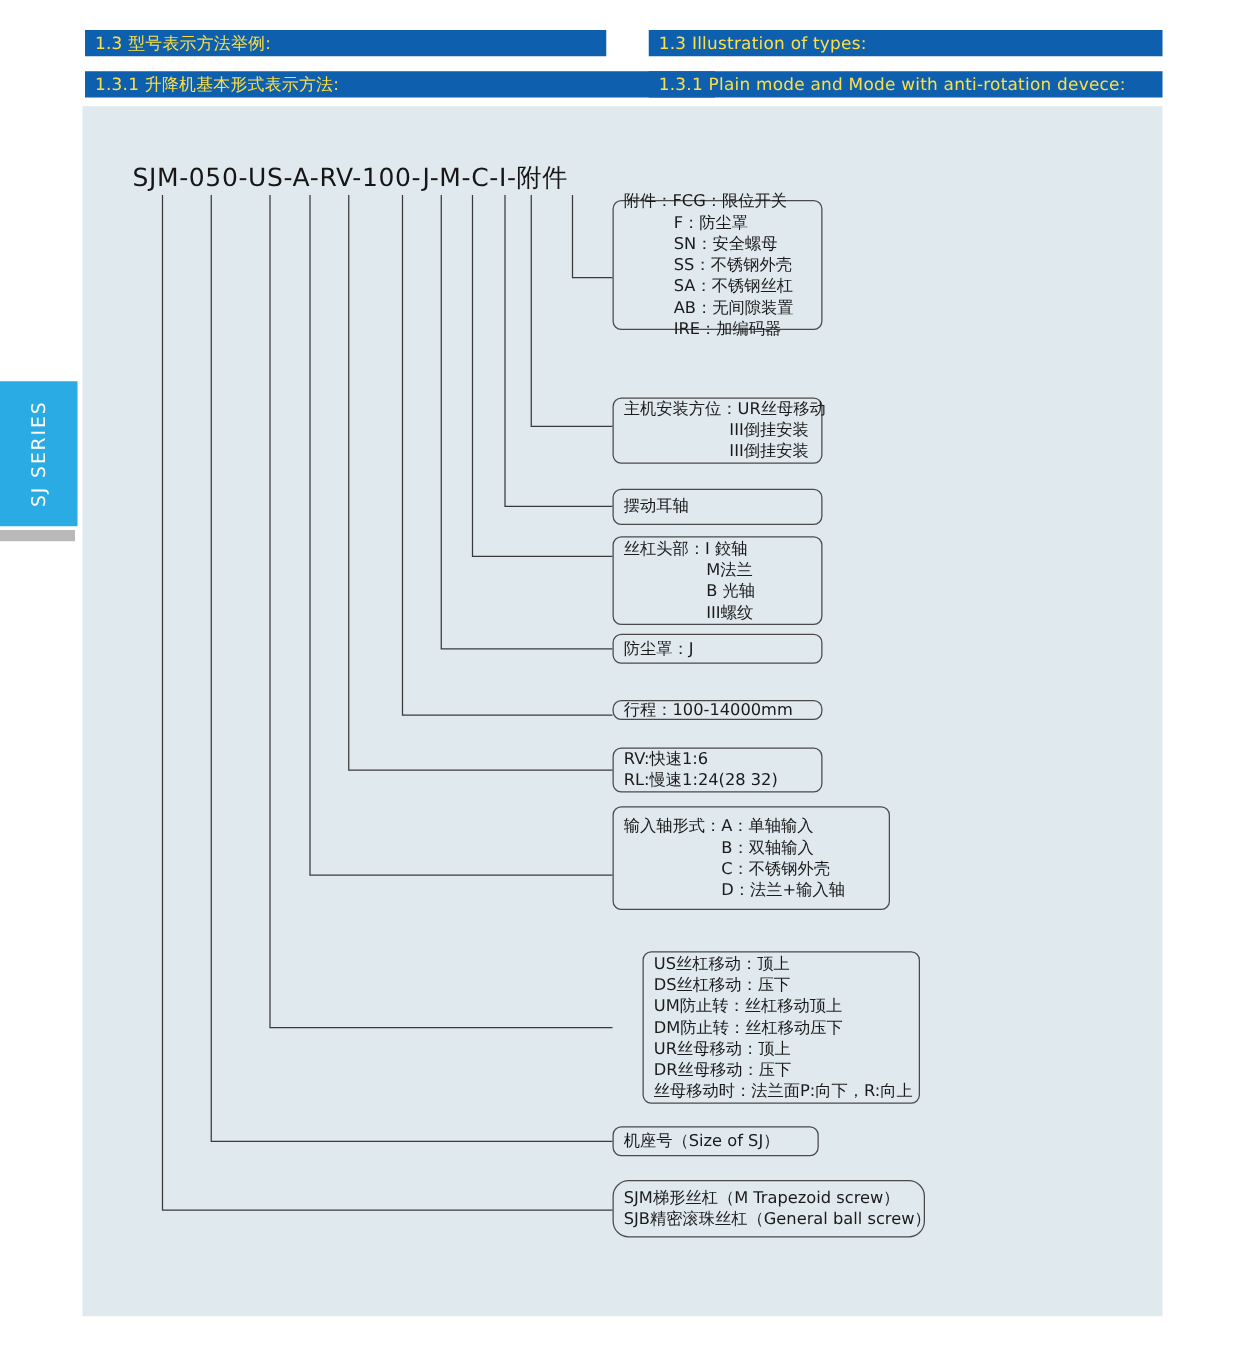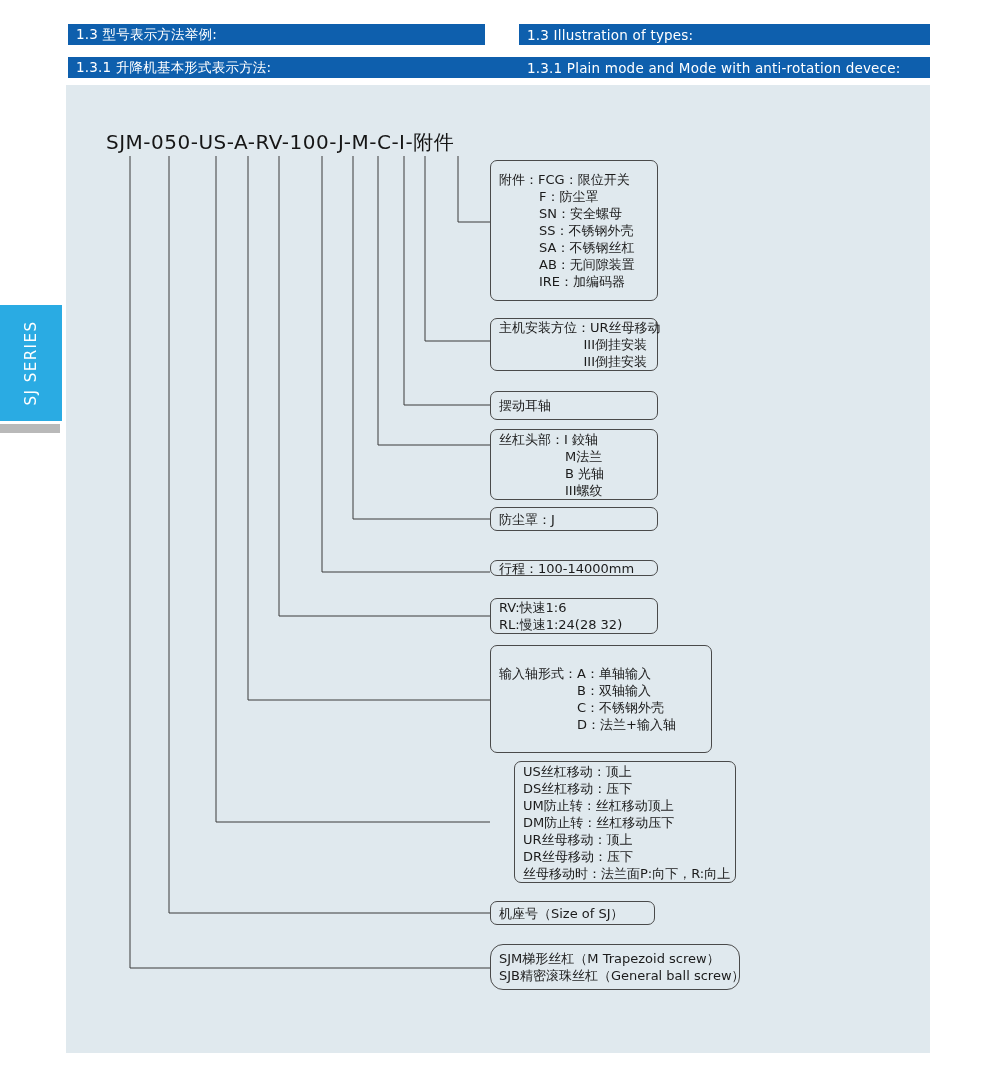"1.3 型号表示方法举例:" .hbar { color: #ffffff -> #fde047 }
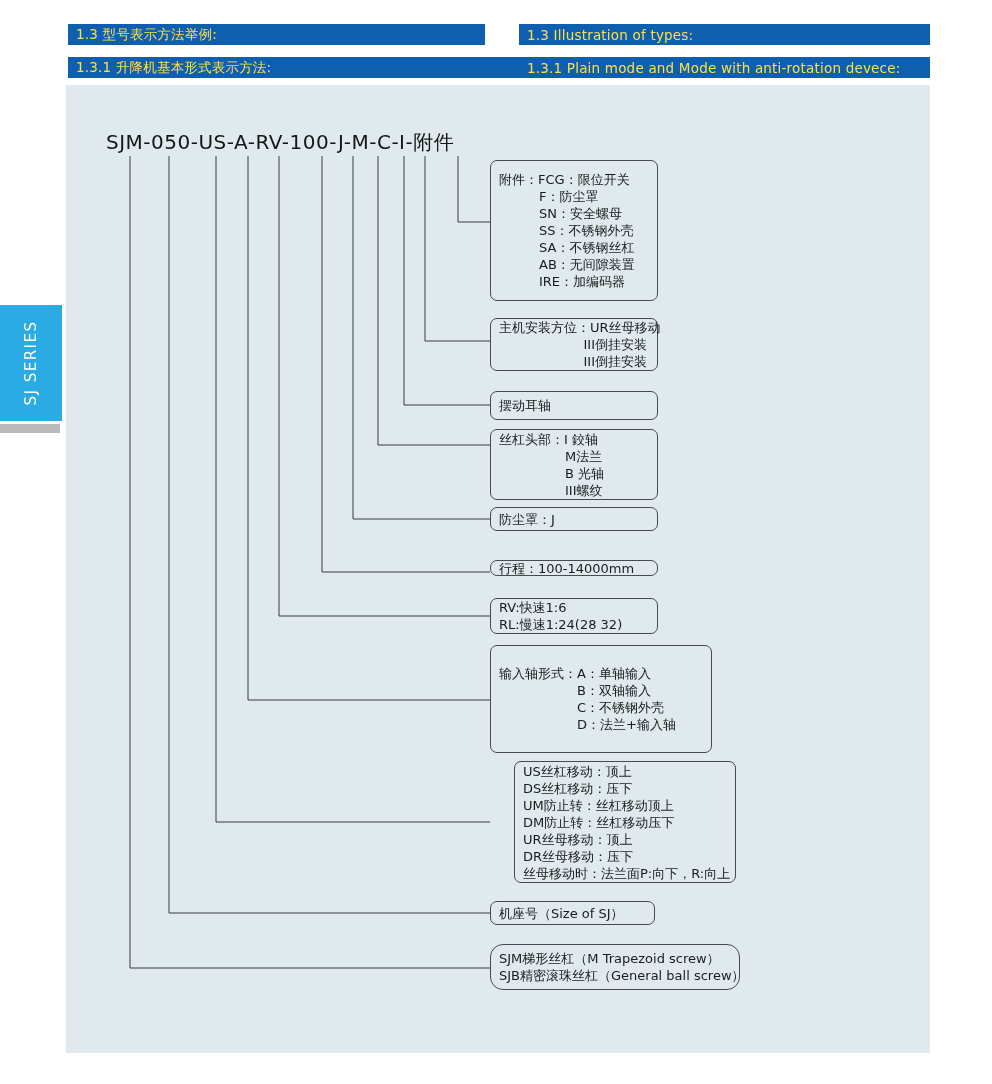"附件：FCG：限位开关" div.box { height: 141px -> 104px }
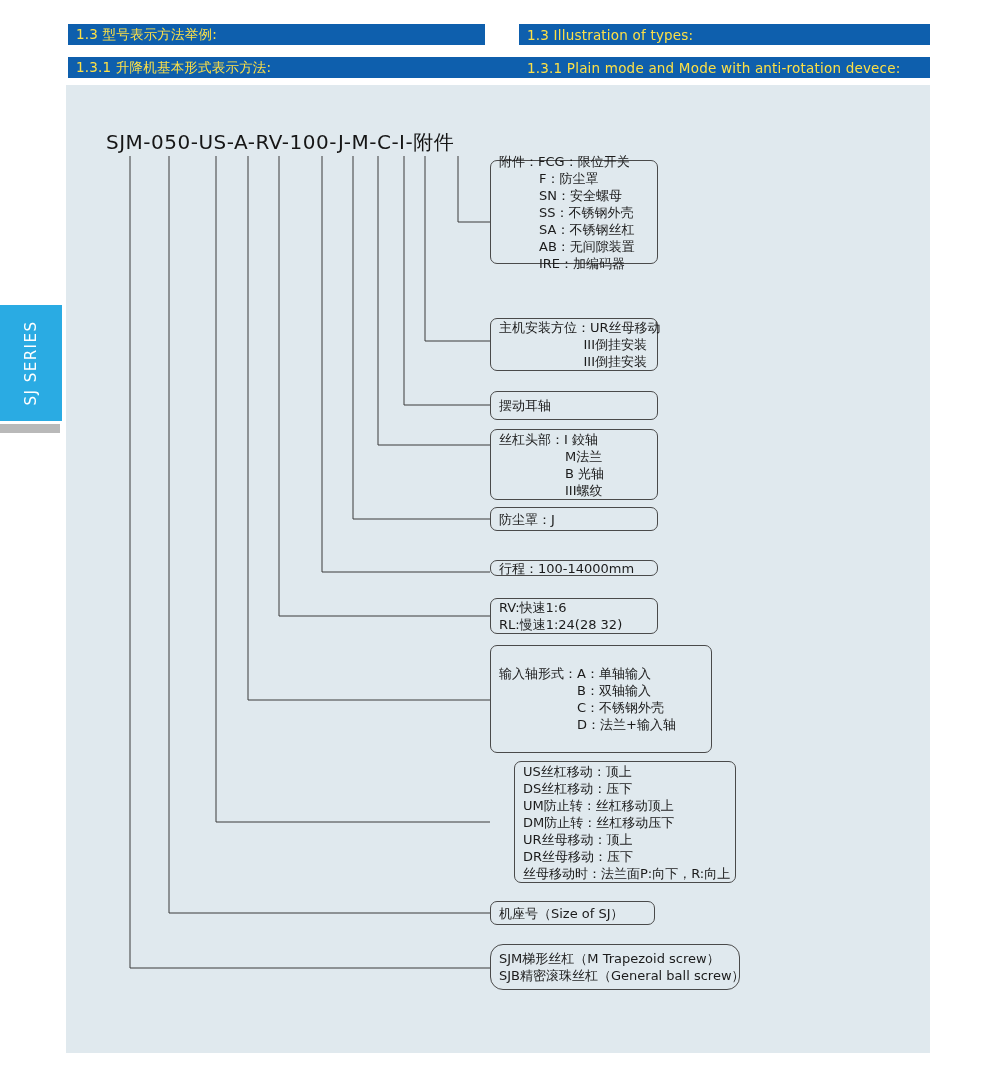"输入轴形式：A：单轴输入" div.box { height: 108px -> 83px }
